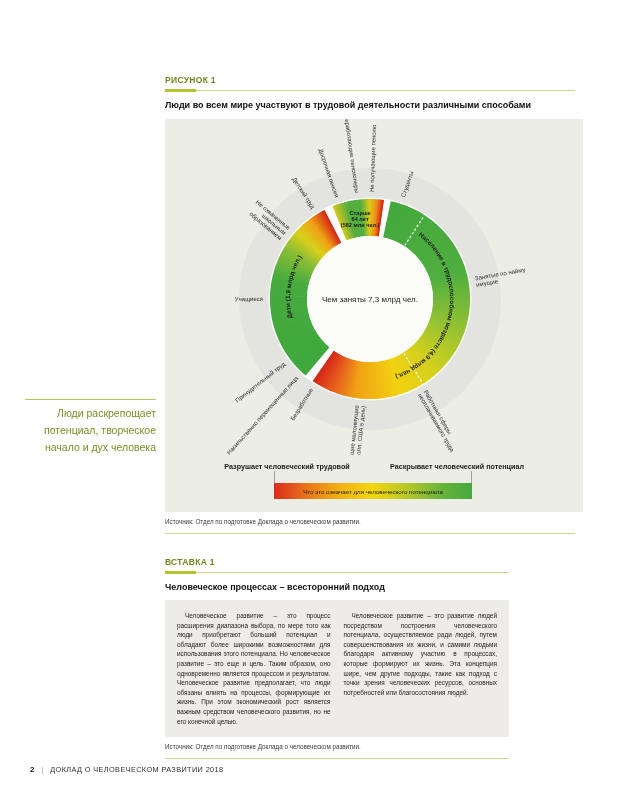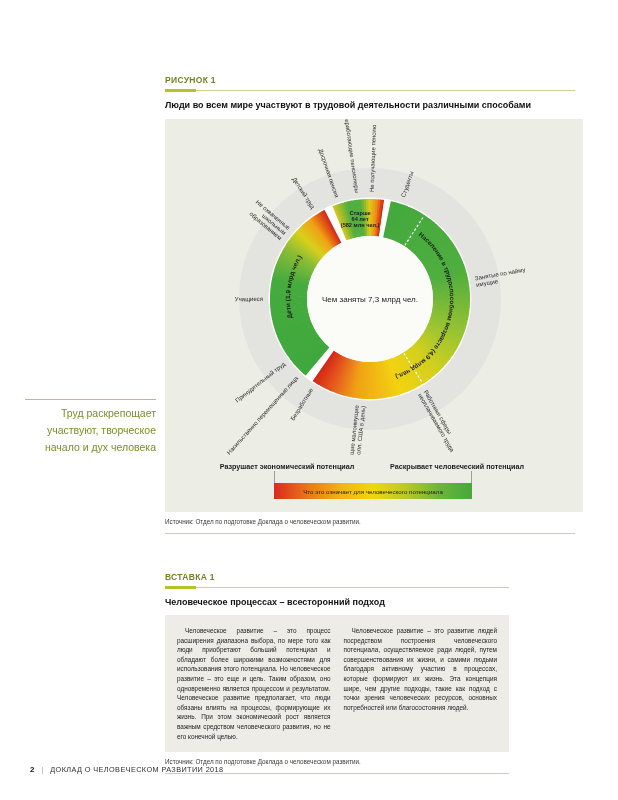"Труд раскрепощает участвуют, творческое" p { text: Труд раскрепощает участвуют -> Люди раскрепощает потенциал }
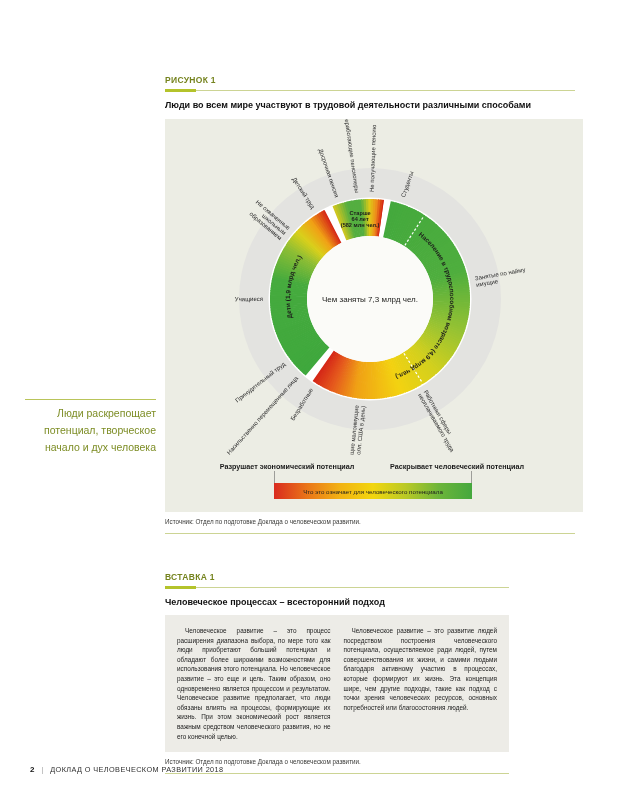"Разрушает экономический потенциал" span.legend-label { text: экономический потенциал -> человеческий трудовой }
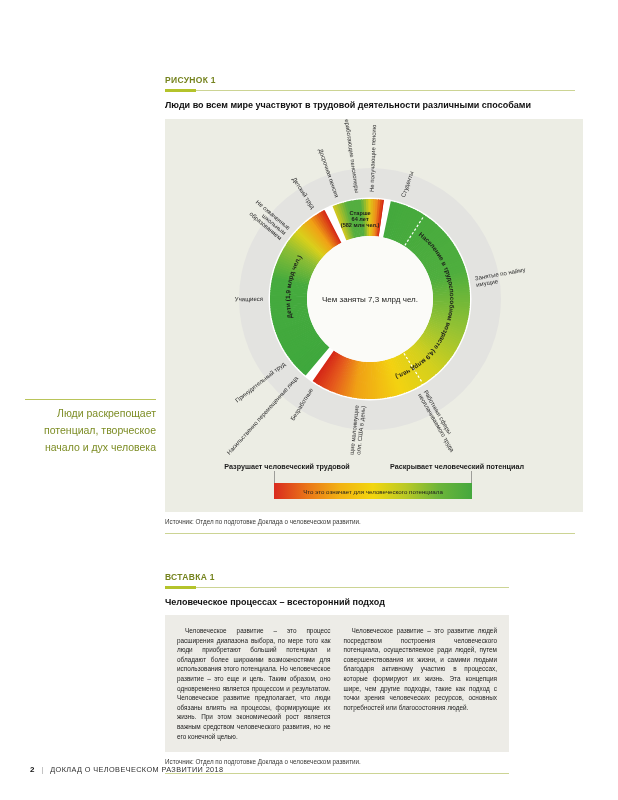"ВСТАВКА 1" .box-block { margin-top: 15px -> none }
